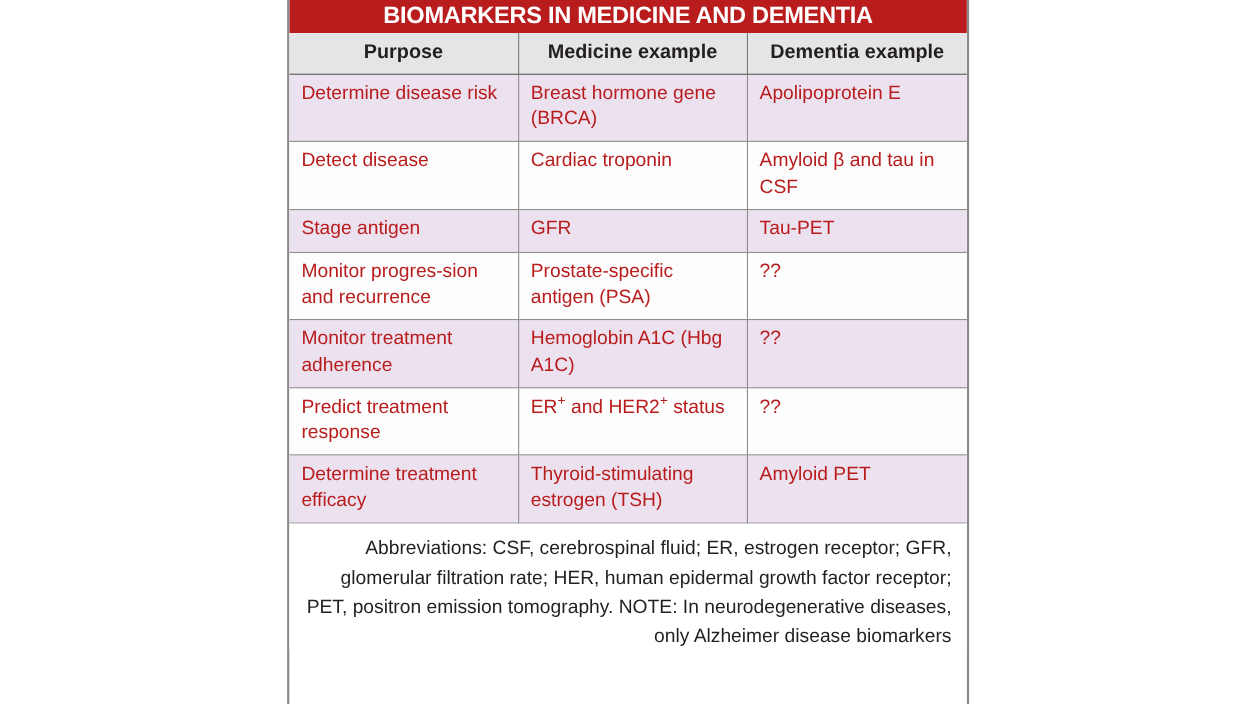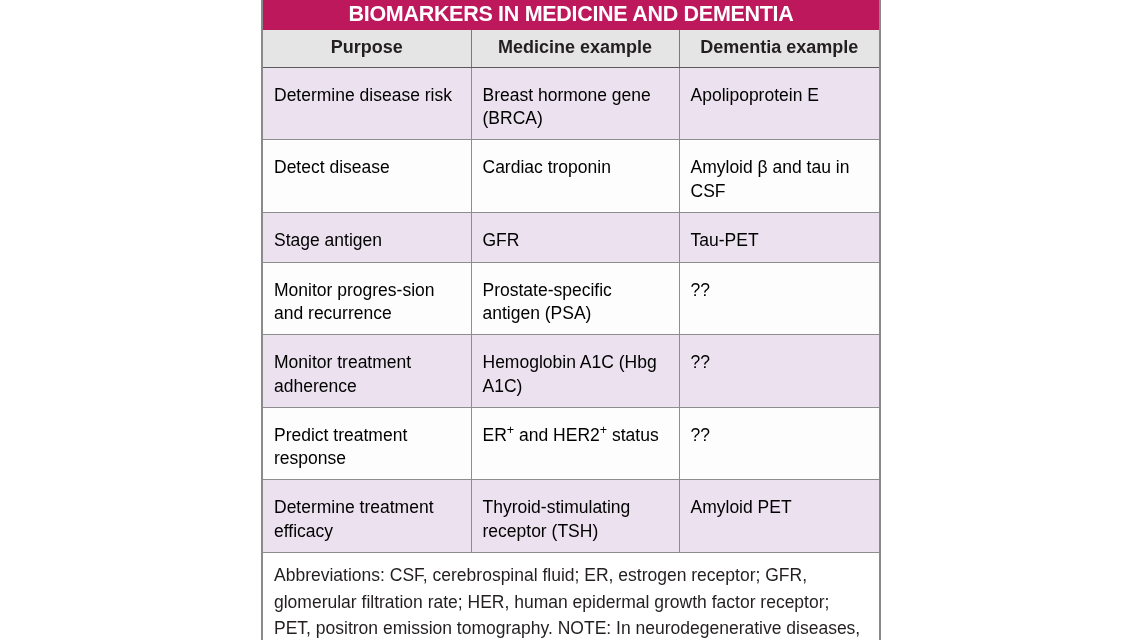"BIOMARKERS IN MEDICINE AND DEMENTIA" #title-bar { background: #be185d -> #b91c1c }
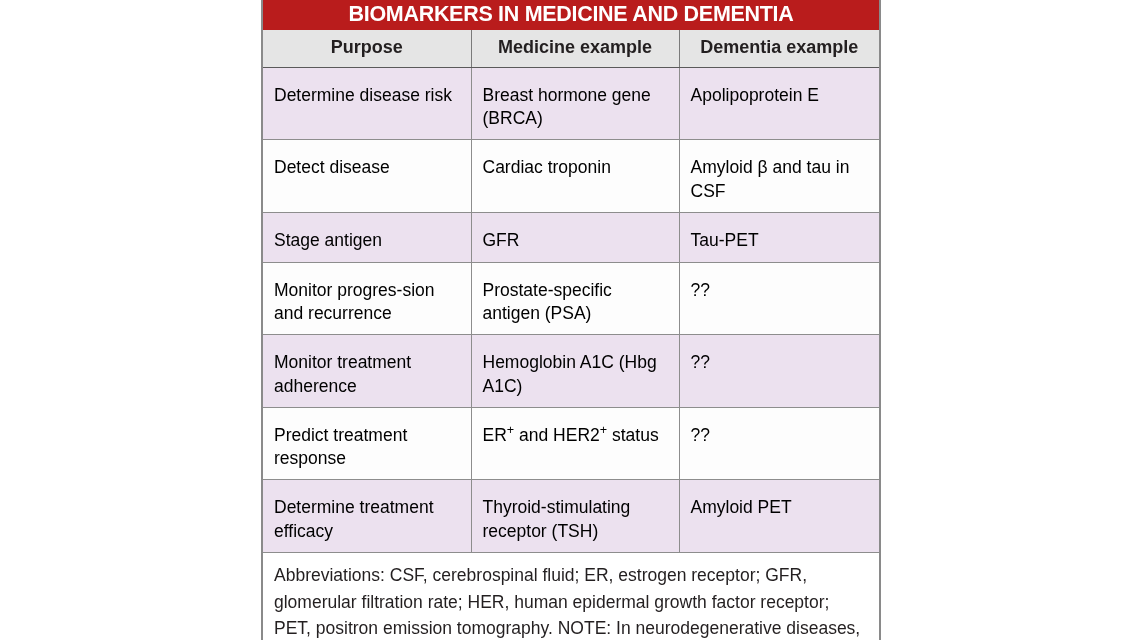"Determine disease risk" tbody td { color: #000000 -> #b91c1c; padding: 16px 10px 9px 11px -> 5px 10px 9px 11px }
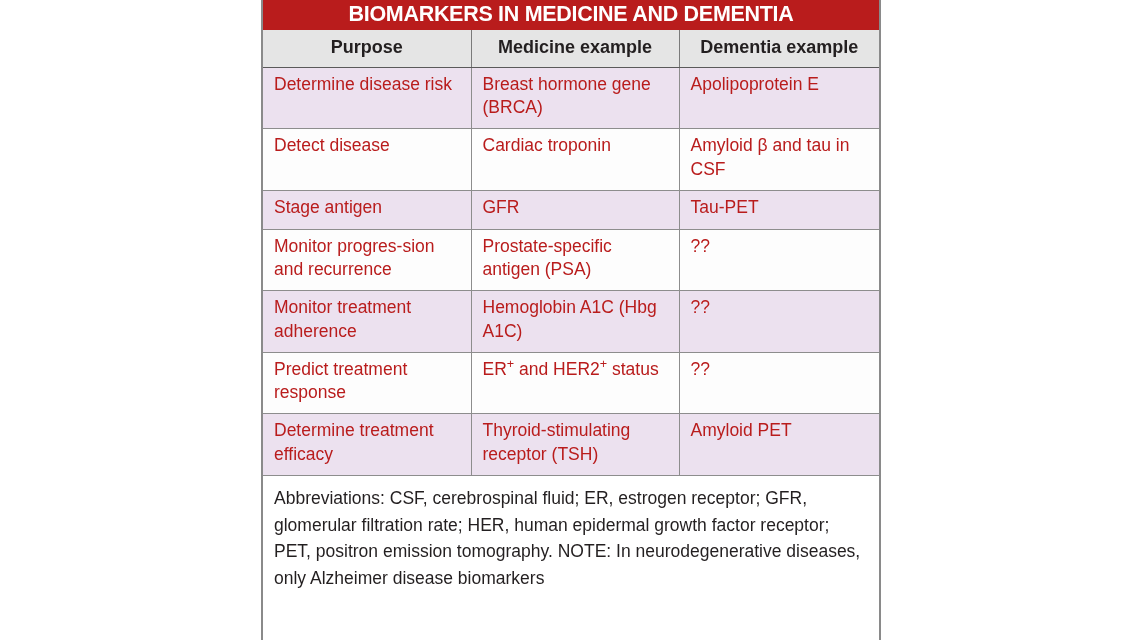"Thyroid-stimulating receptor (TSH)" td { text: receptor -> estrogen }
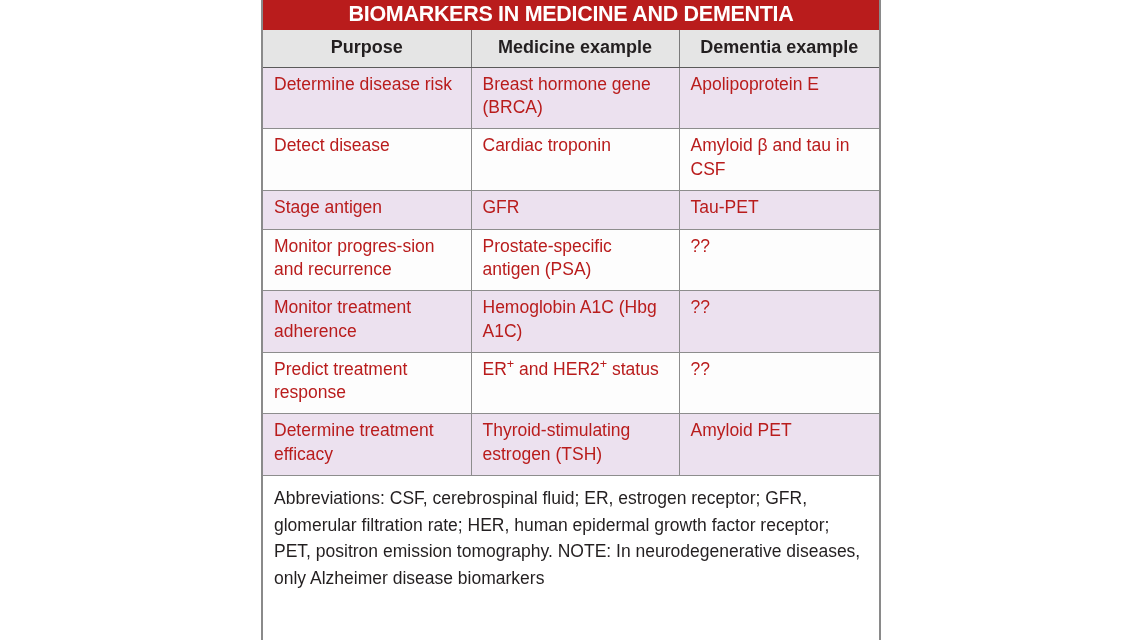"Abbreviations: CSF, cerebrospinal fluid;" #footnote .fn-text { text-align: none -> right }
